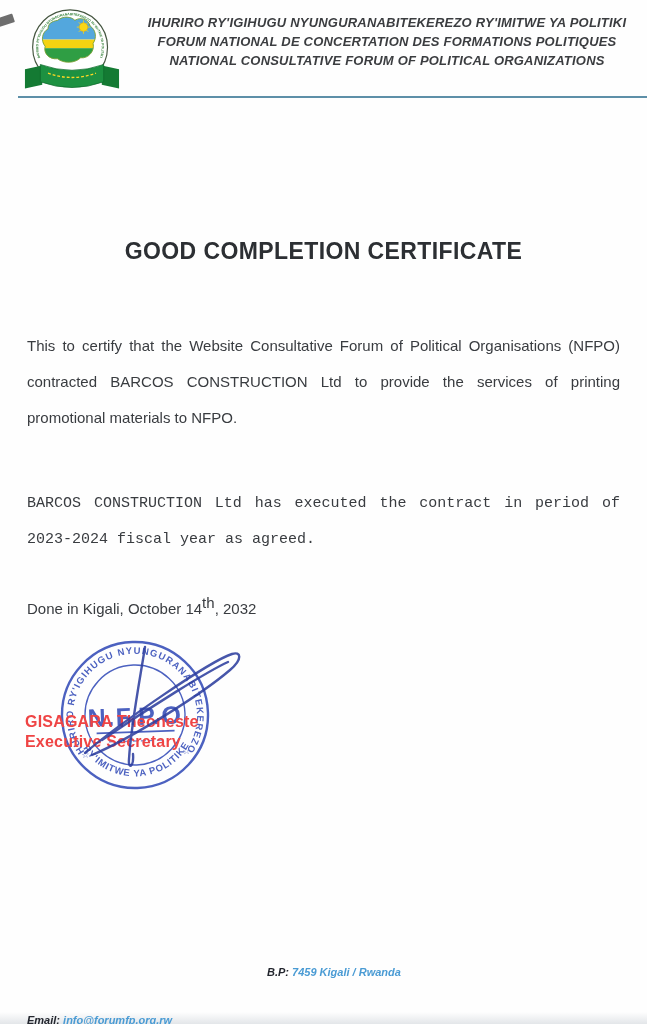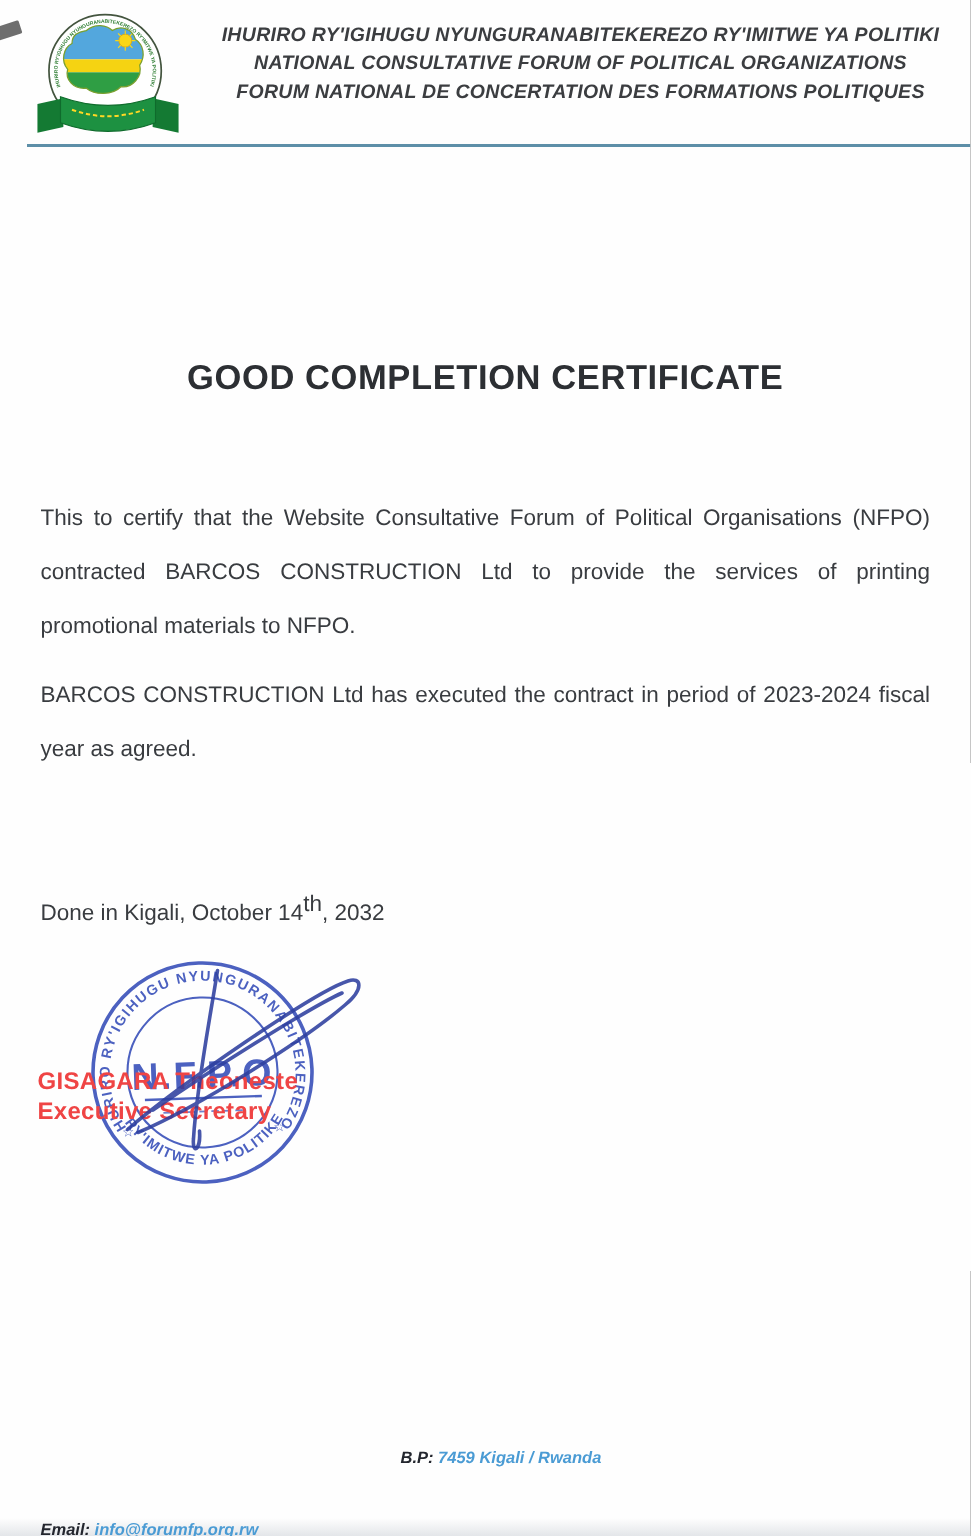"NATIONAL CONSULTATIVE FORUM OF POLITICAL" div { order: before "FORUM NATIONAL DE CONCERTATION DES" -> after "FORUM NATIONAL DE CONCERTATION DES" }
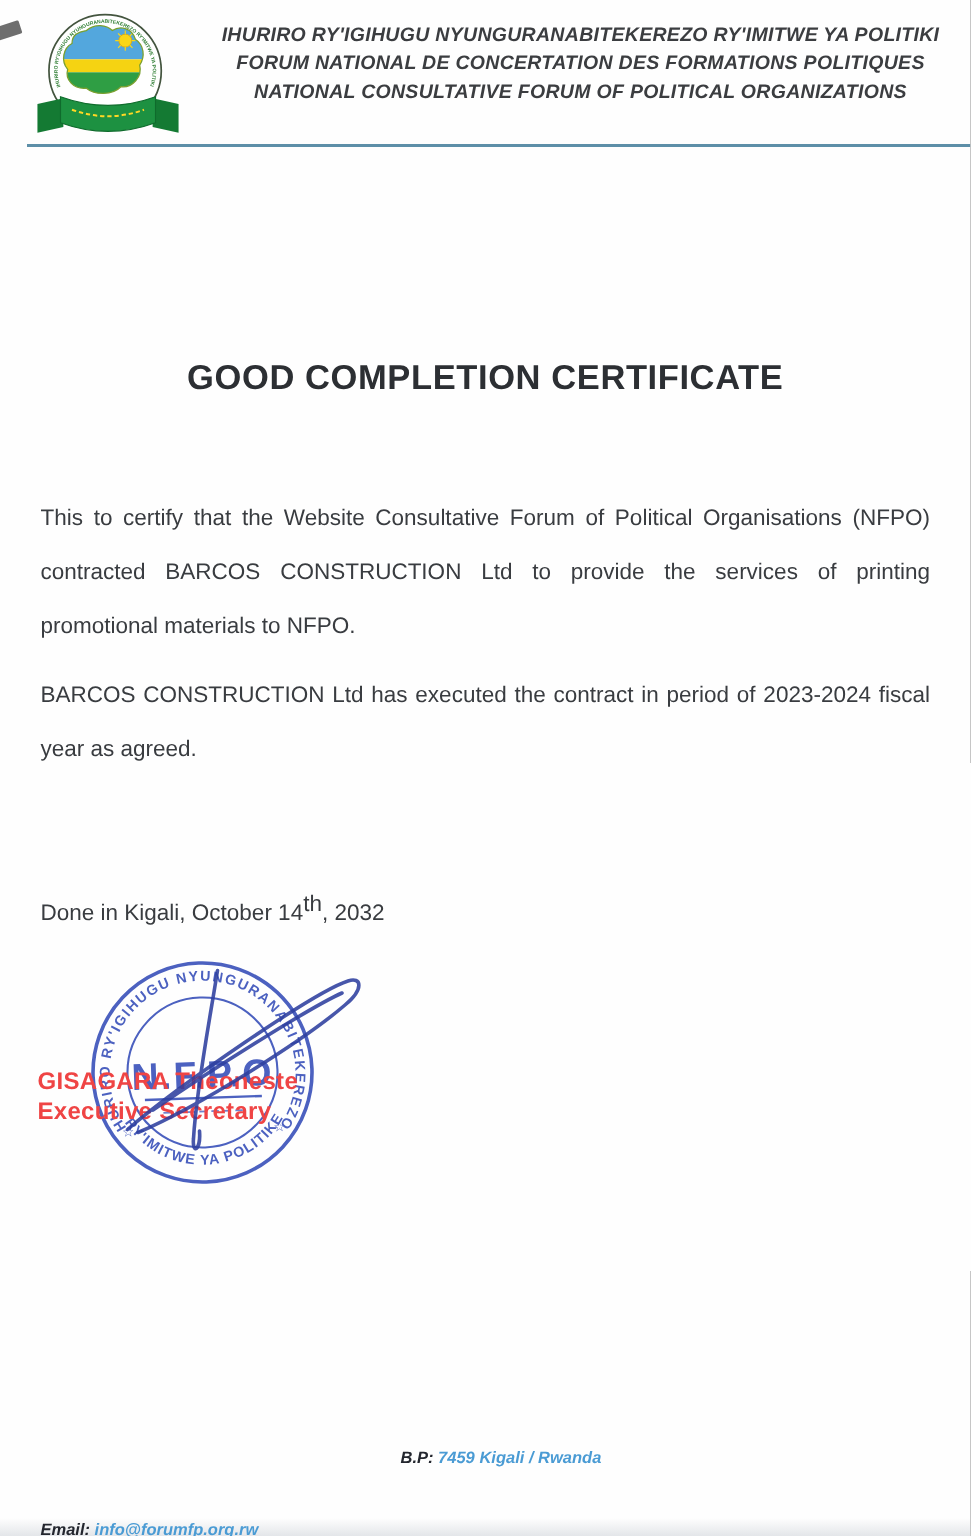"BARCOS CONSTRUCTION Ltd has executed" .para-2 { font-family: none -> Liberation Mono, monospace; top: 446px -> 486px }
